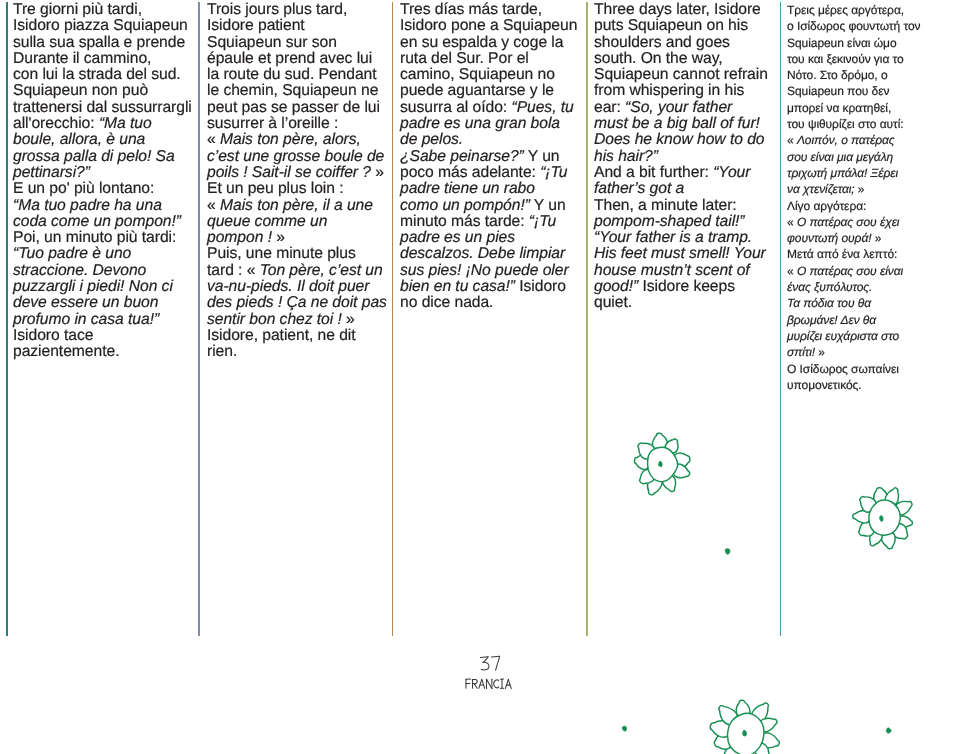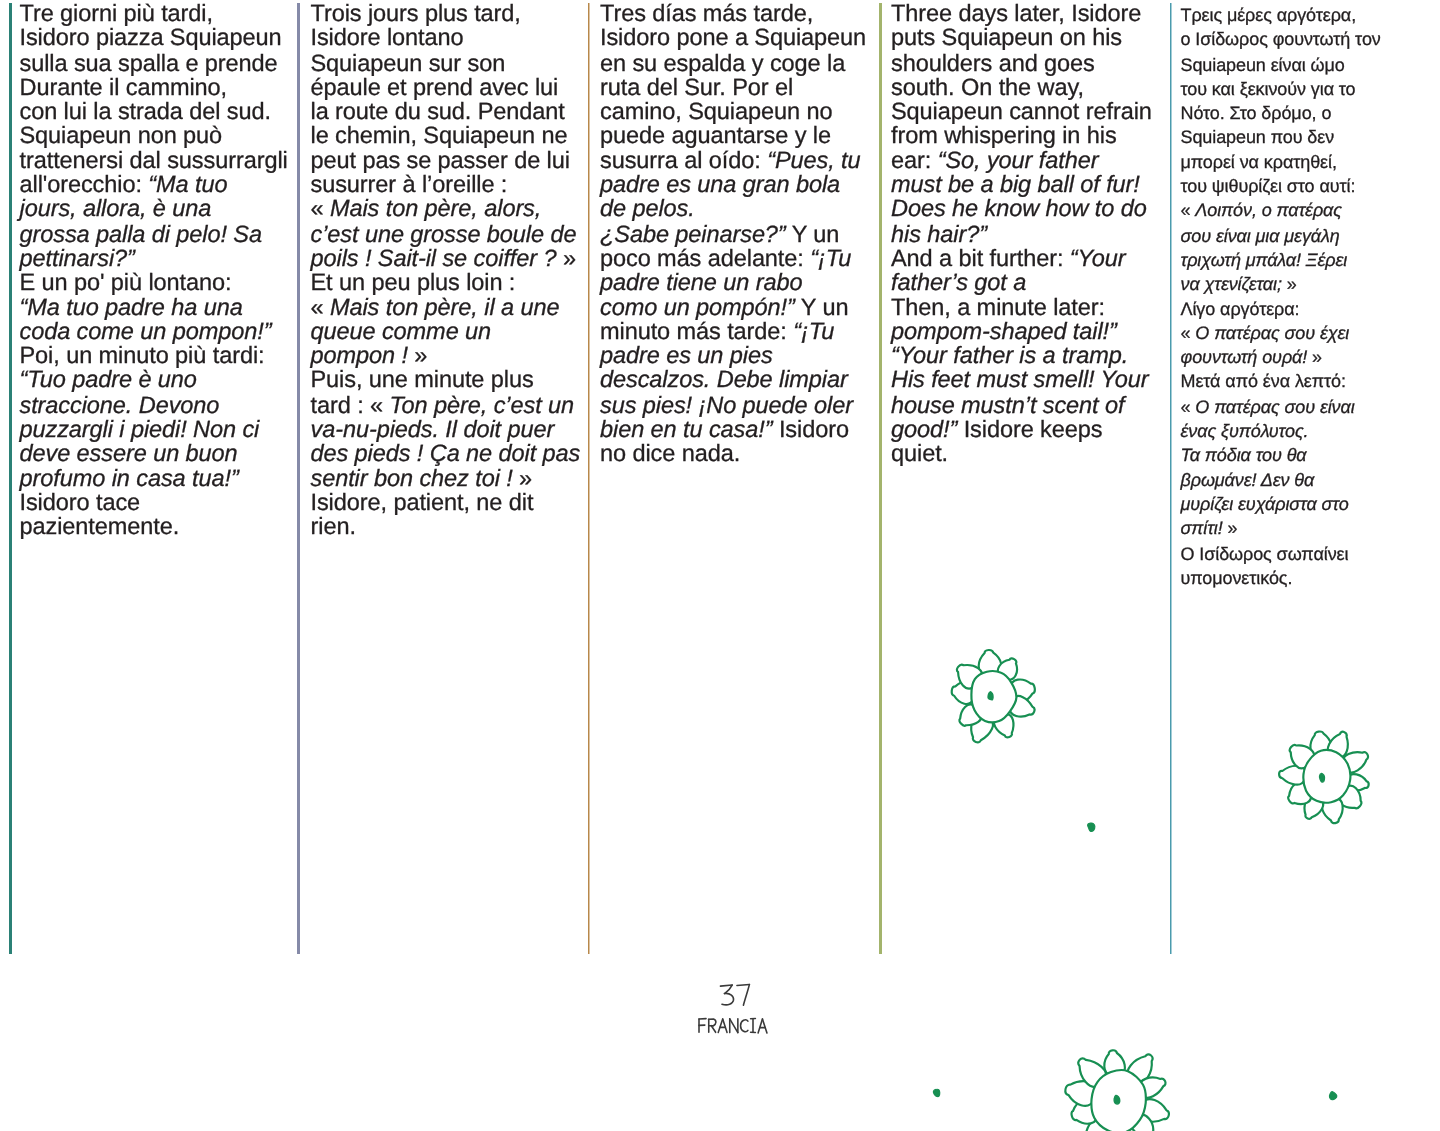"Isidore lontano" span { text: lontano -> patient }
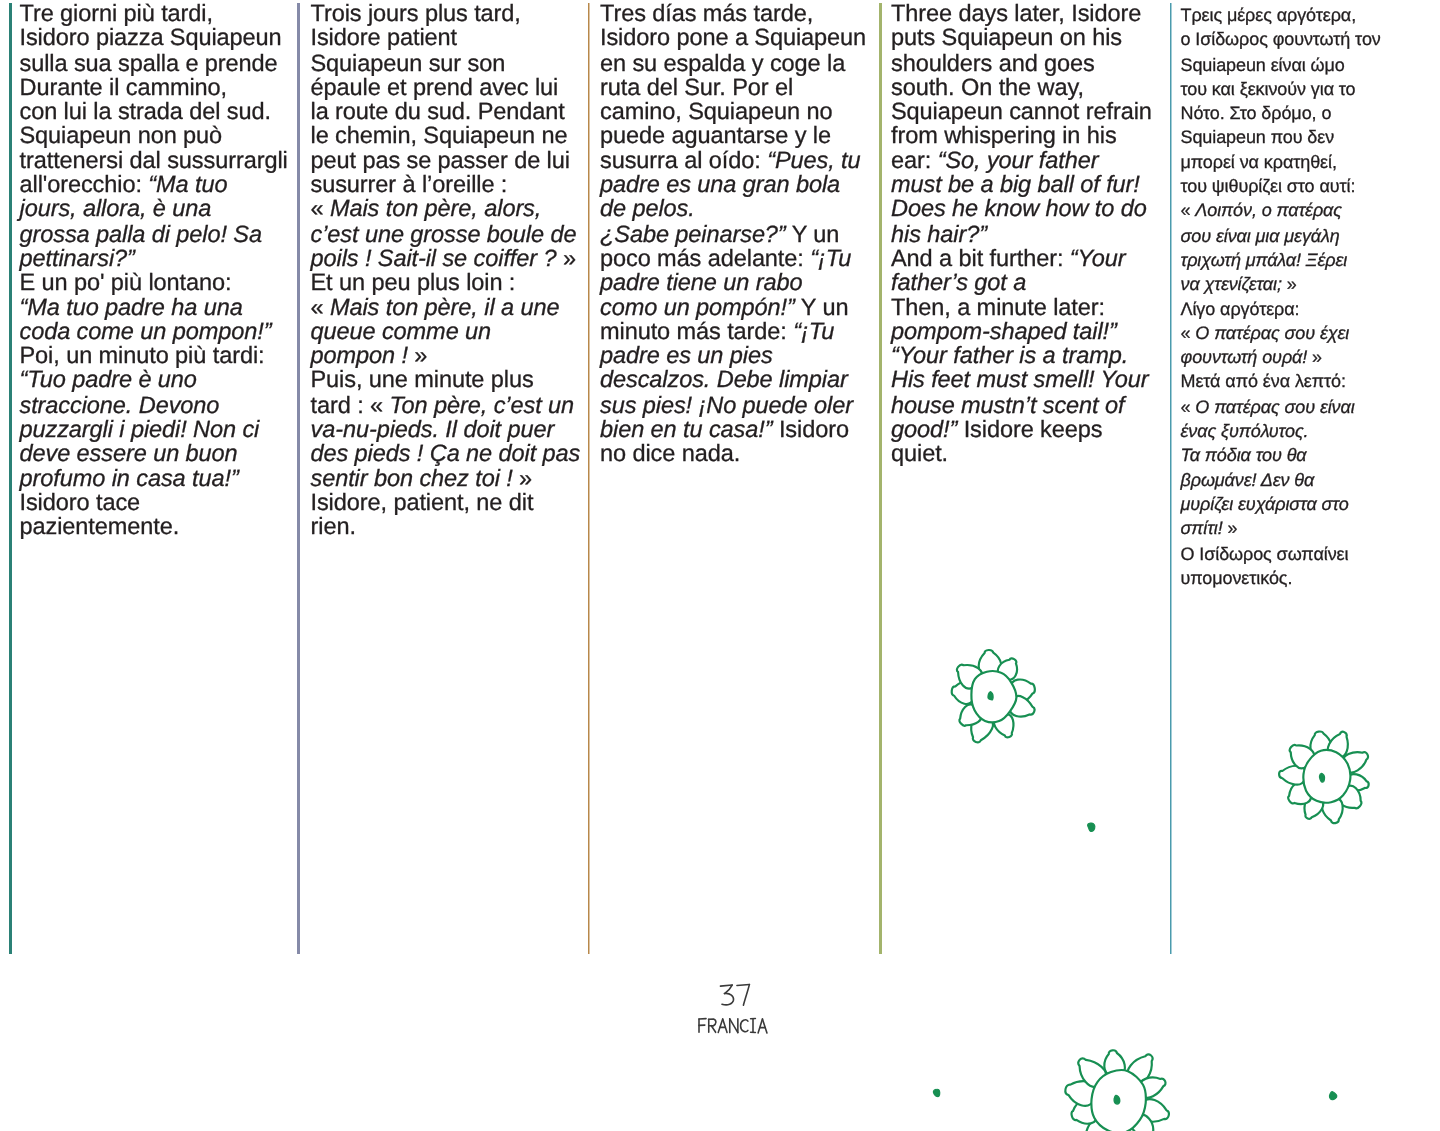"jours, allora, è una" i { text: jours -> boule }
